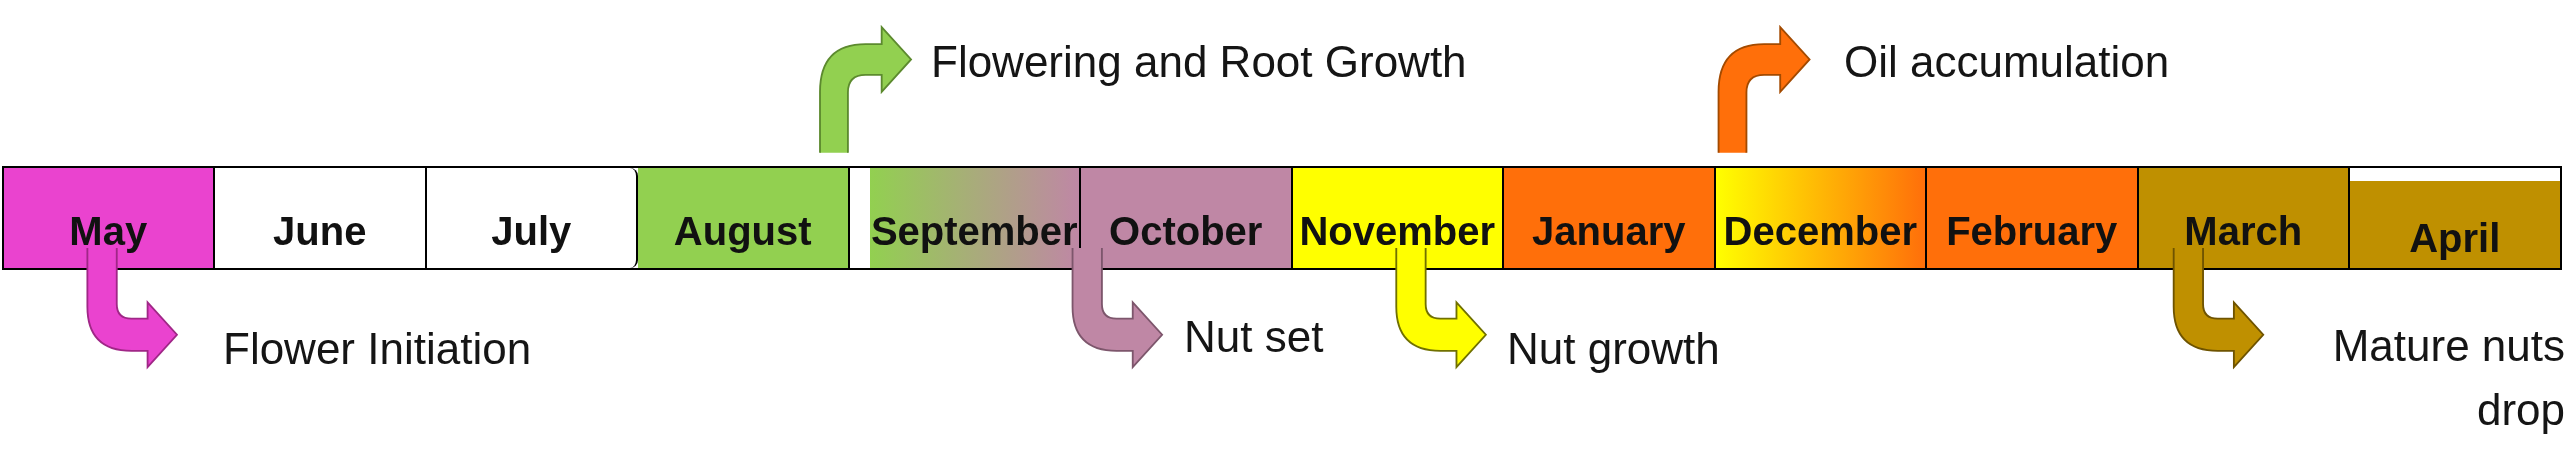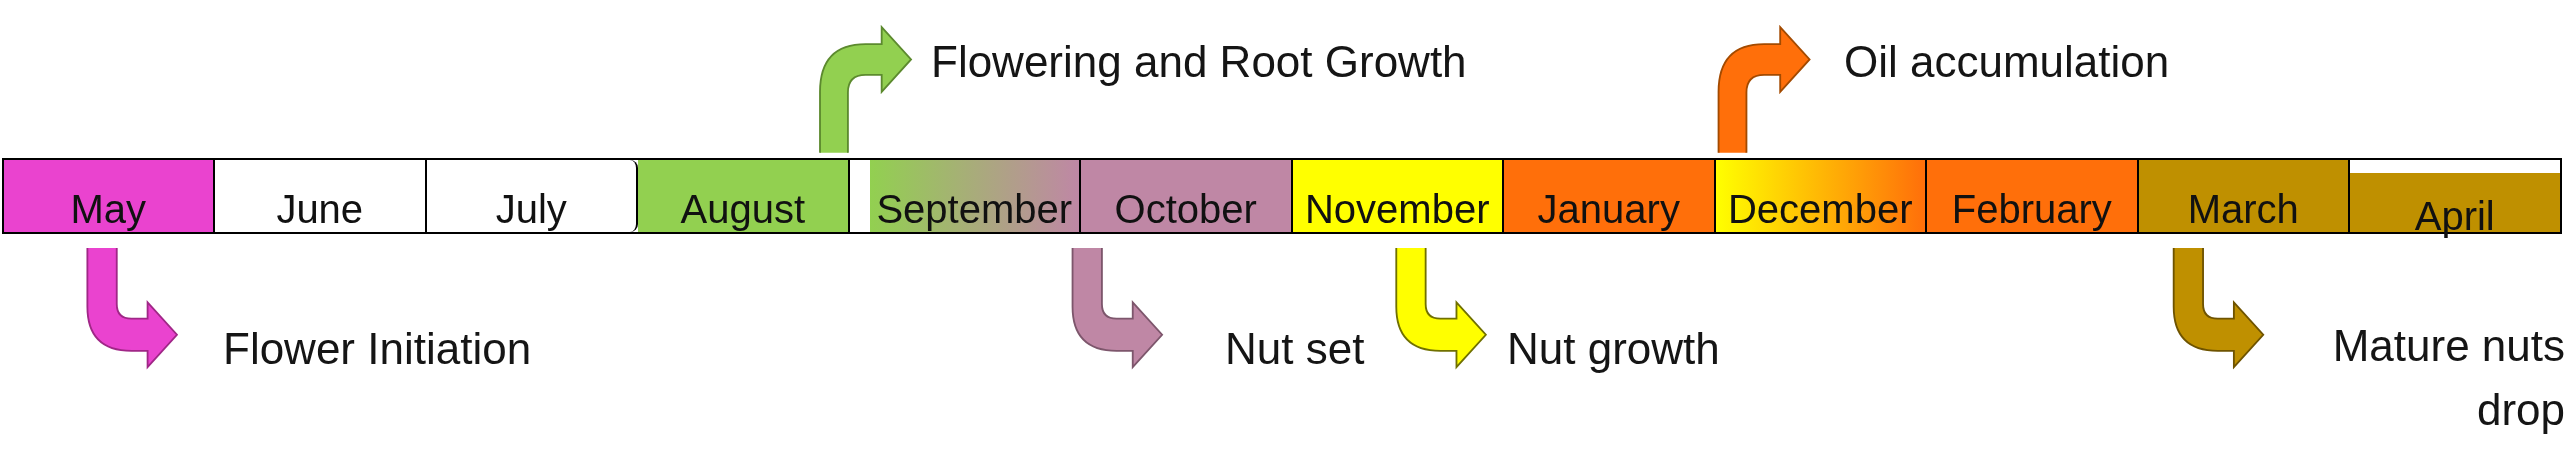"May" .bar { font-weight: none -> bold; height: 76px -> 104px; top: 158px -> 166px }
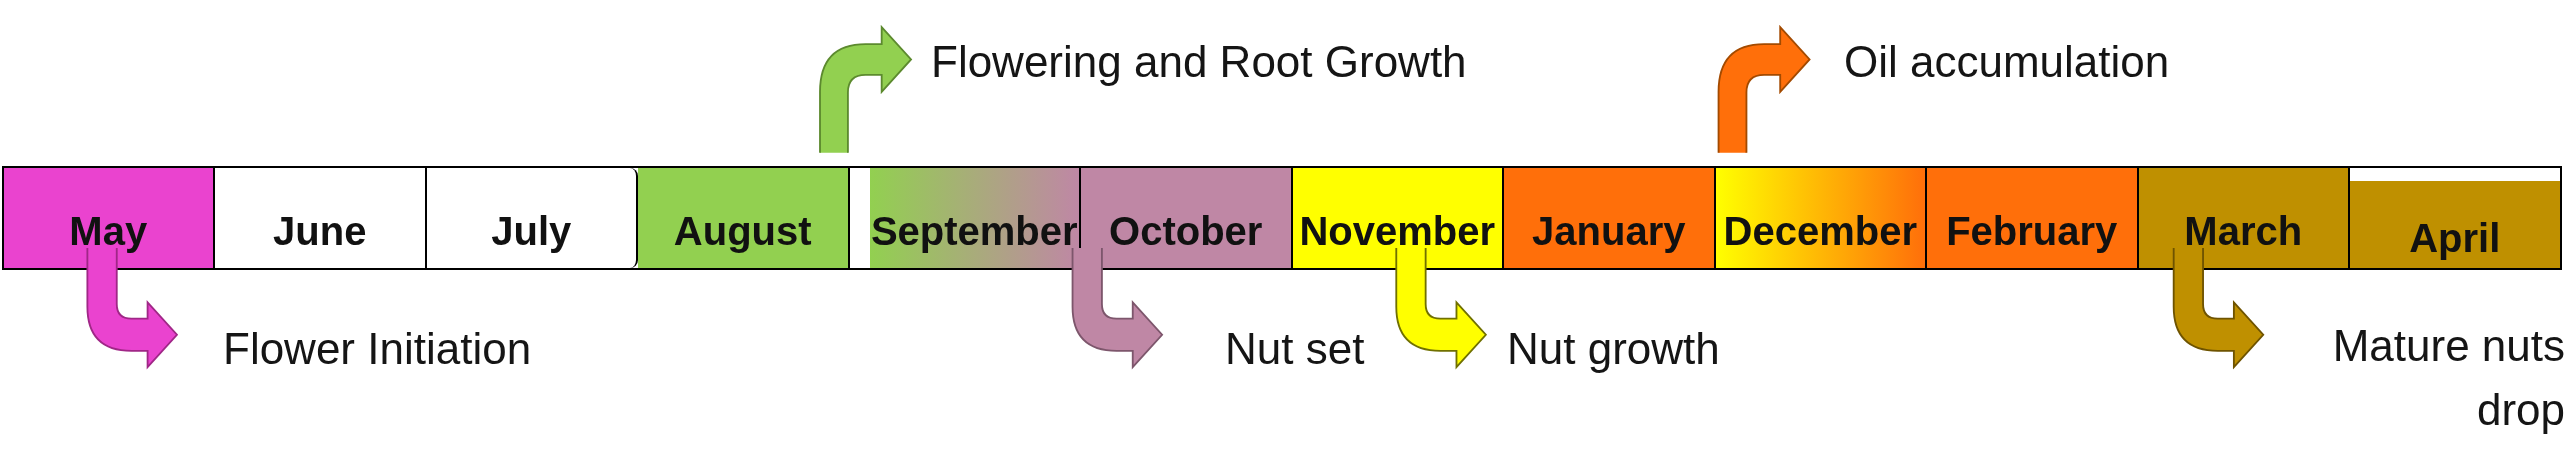"Nut set" .note-nut-set { margin-left: 41px -> none; top: 327px -> 315px }
